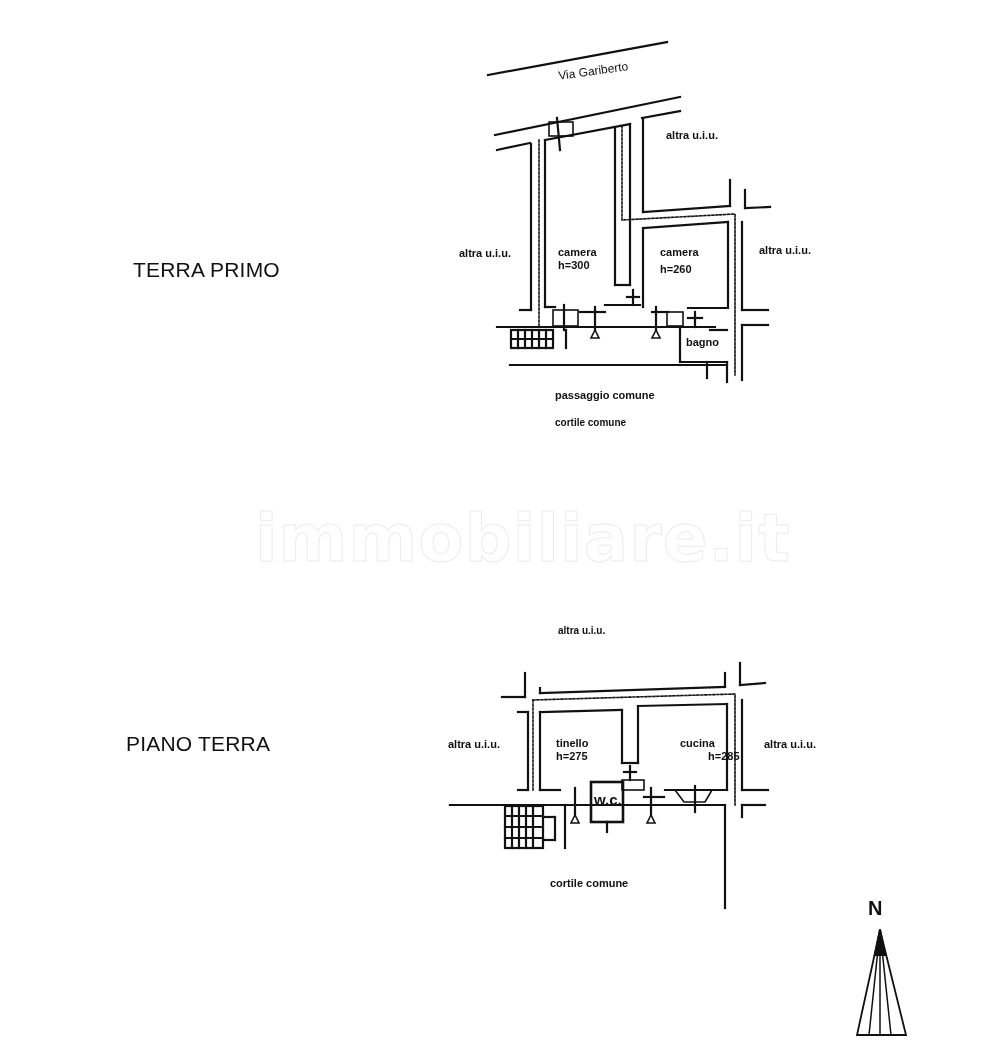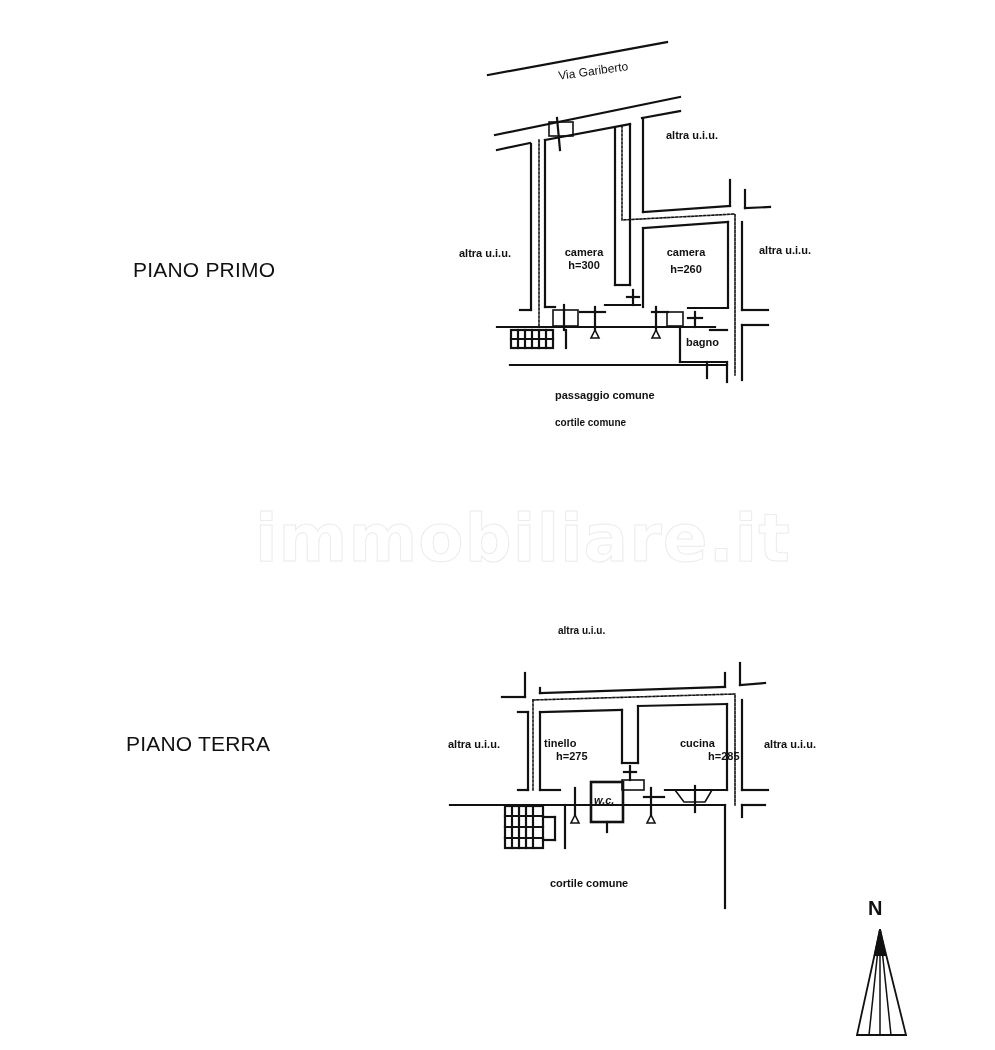"camera" .lbl.c { text-align: center -> left }
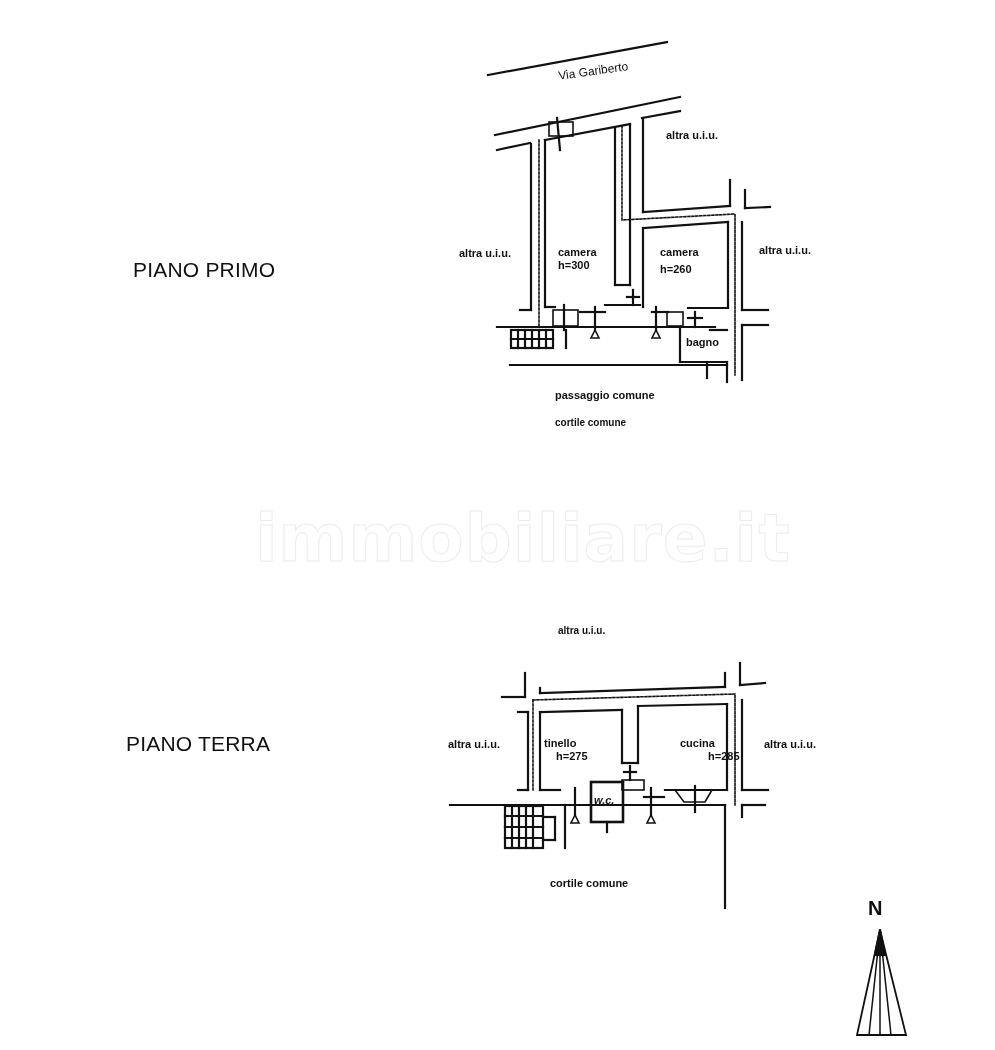"PIANO PRIMO" div.floor-title { text: PIANO -> TERRA }
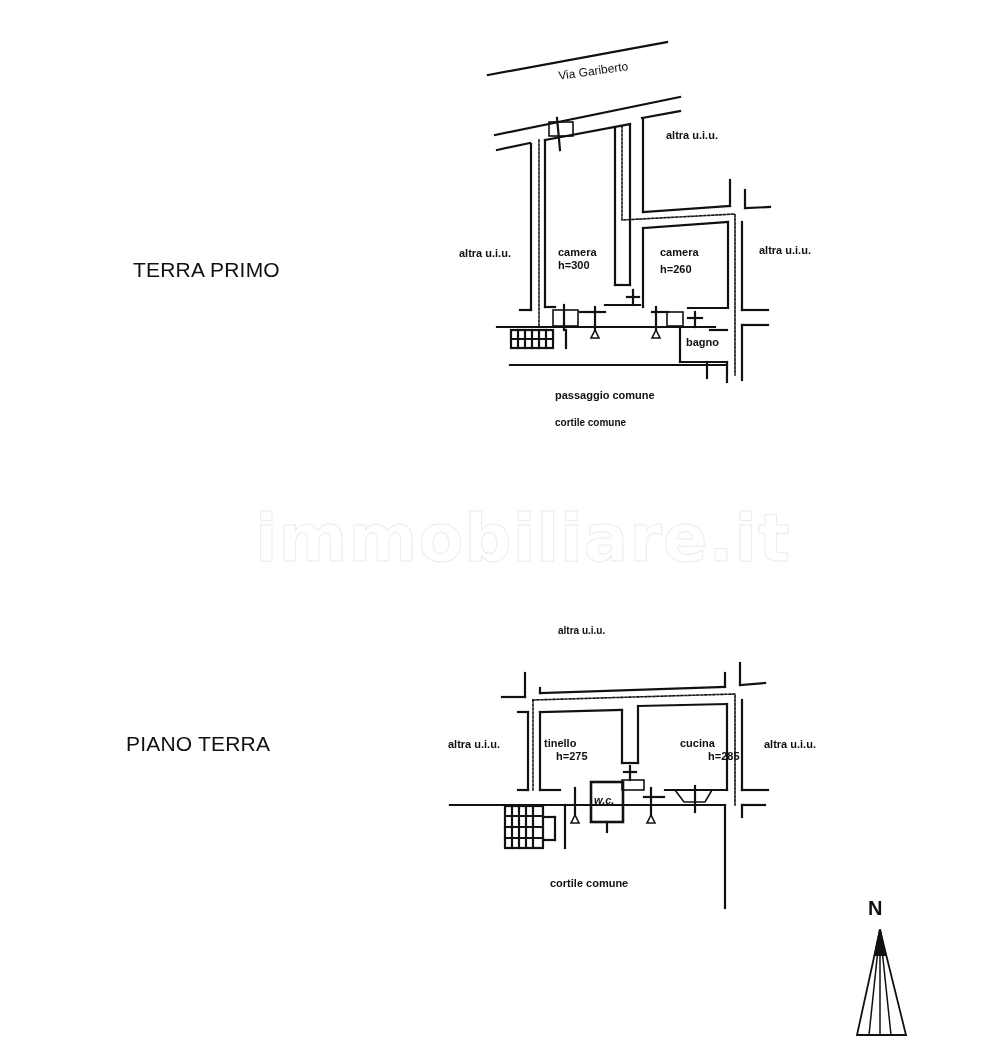"tinello" div.lbl { left: 544px -> 556px }
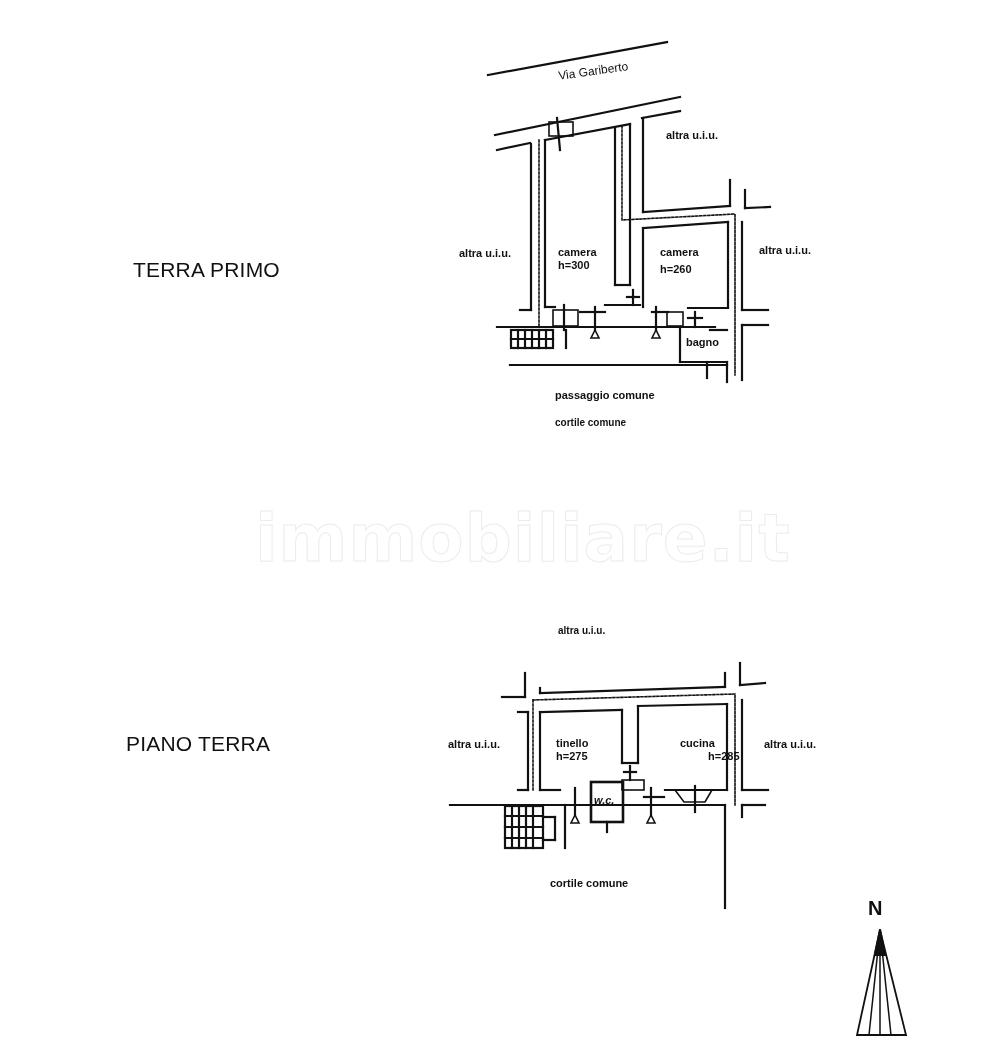"w.c." div.lbl { font-size: 11px -> 15px; font-style: italic -> none }
